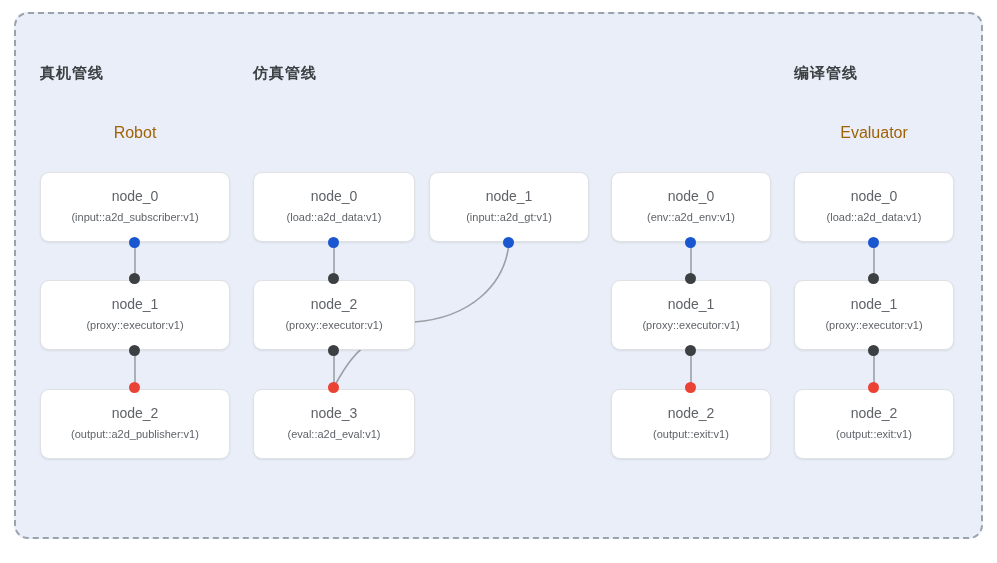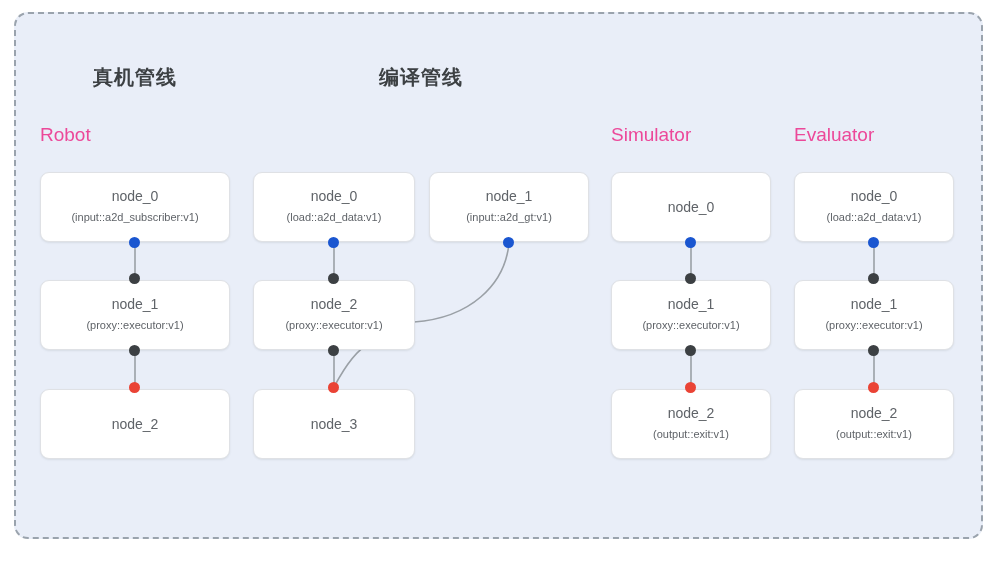"真机管线" .col-title-cn { font-size: 20px -> 15px; text-align: center -> none }
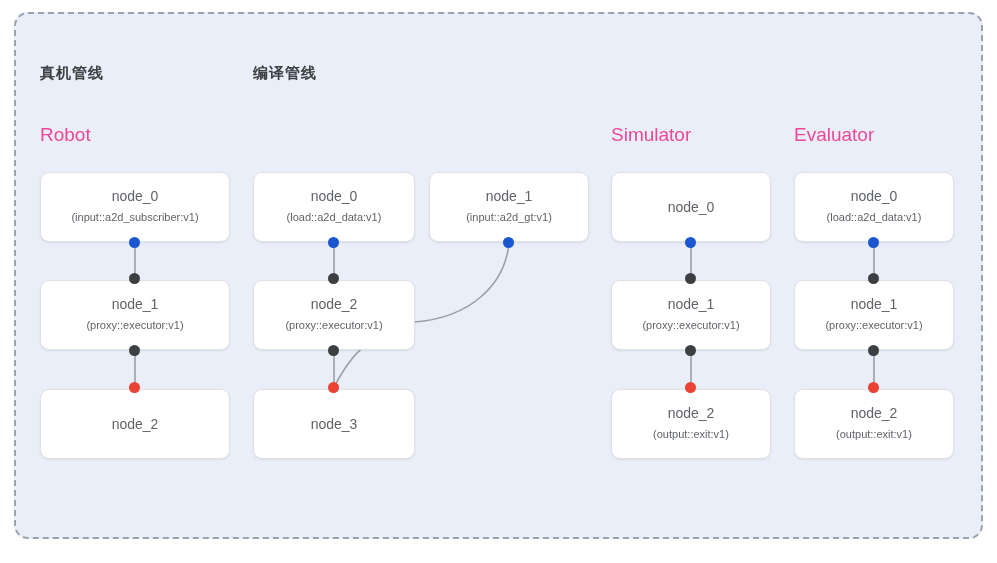"编译管线" div.col-title-cn { text: 编译 -> 仿真 }
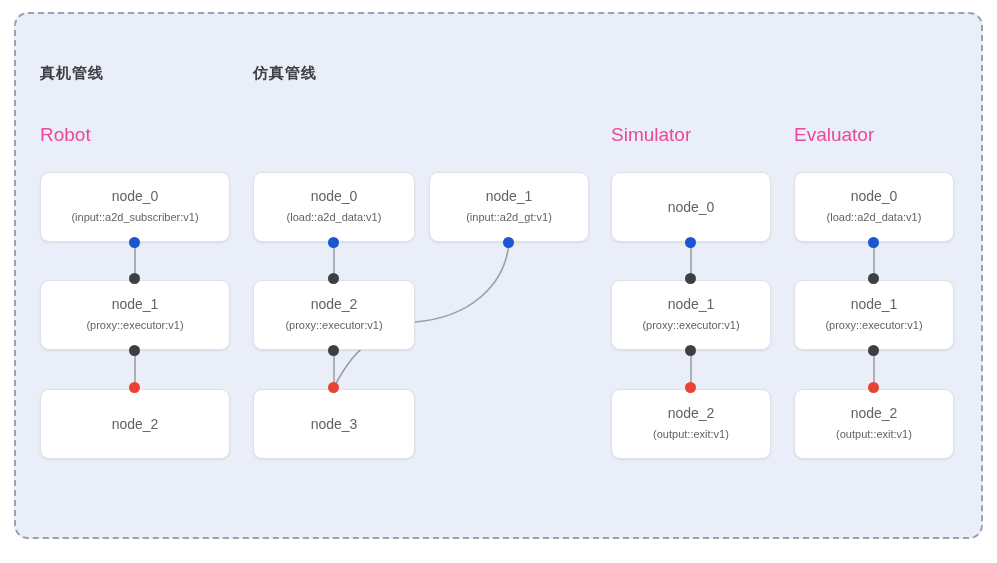"编译管线" div.col-title-cn { html: none -> <div>编译管线</div> }
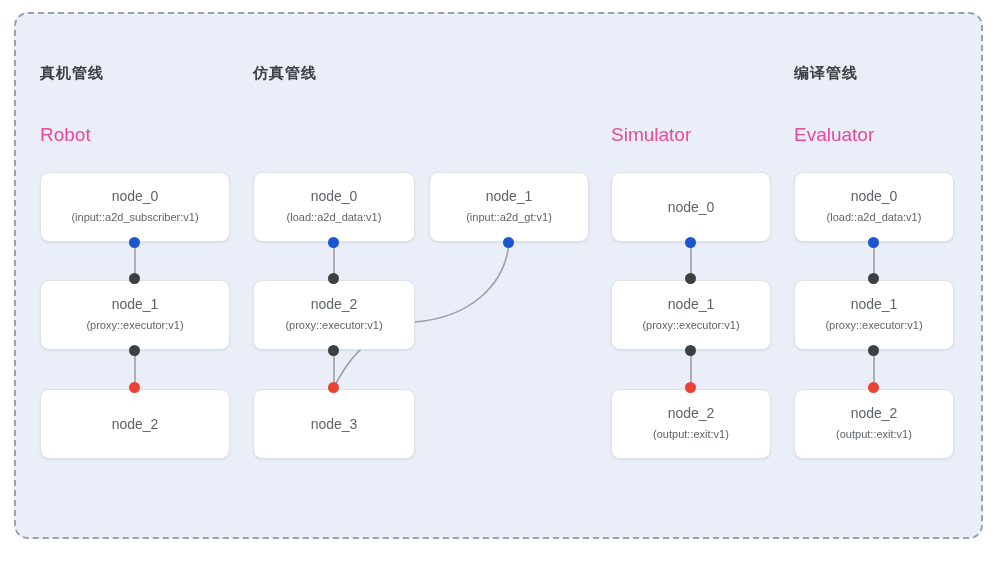"Robot" .col-title-en { color: #ec4899 -> #a16207; font-size: 19px -> 16px; text-align: left -> center }
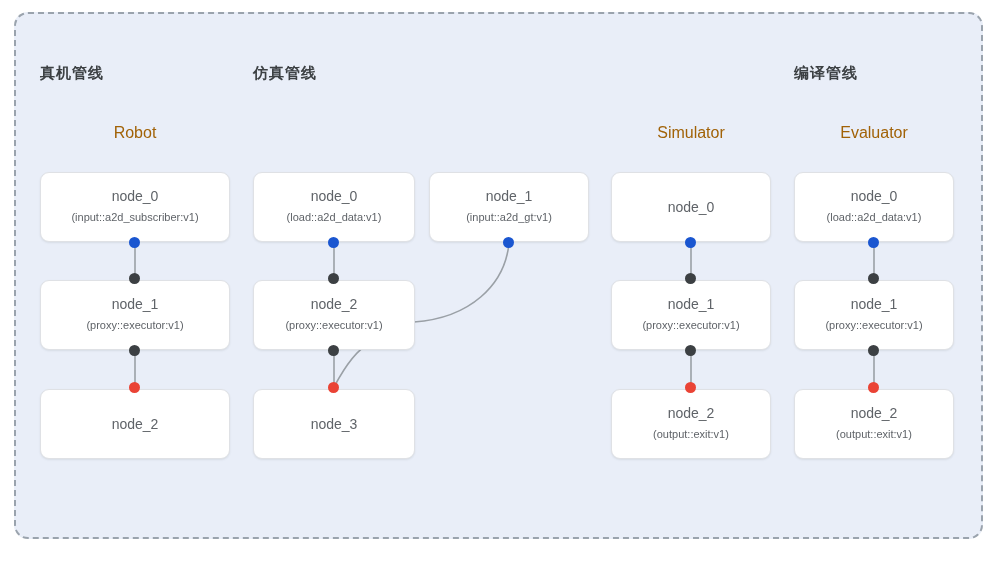"Simulator" div.col-title-en { html: <div>Simulator</div> -> none }
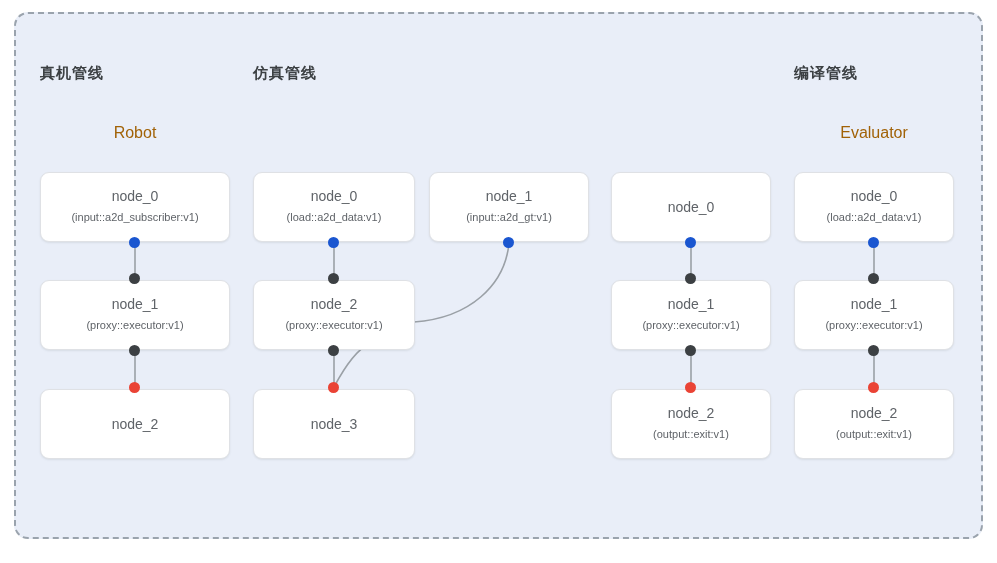"(env::a2d_env:v1)" div.node-type { html: none -> <div>(env::a2d_env:v1)</div> }
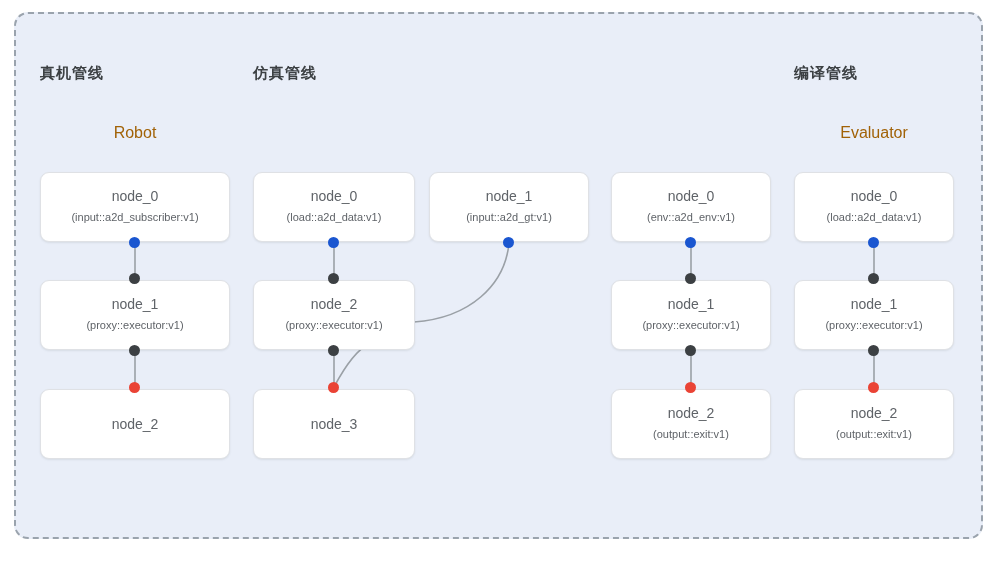"(output::a2d_publisher:v1)" div.node-type { html: none -> <div>(output::a2d_publisher:v1)</div> }
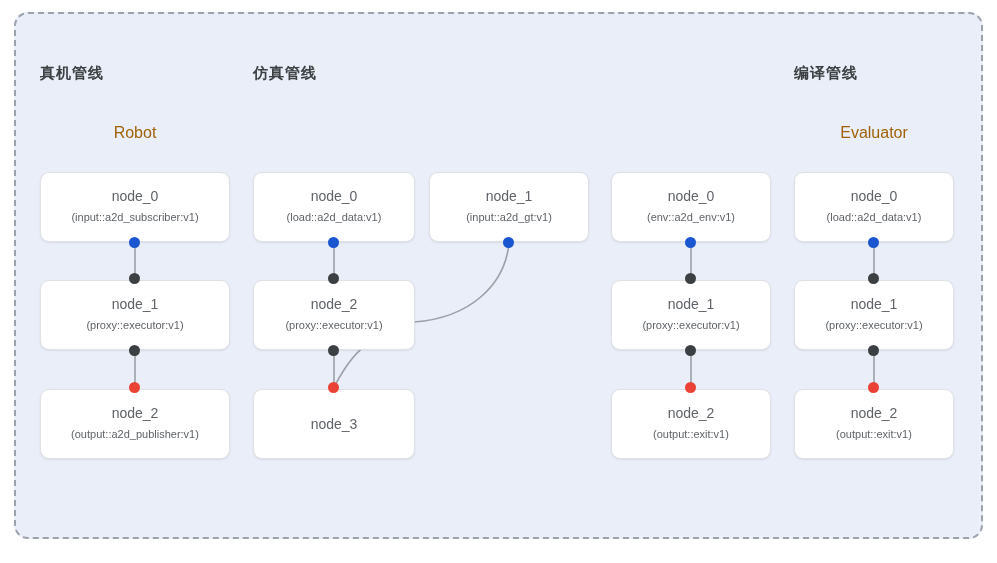"(eval::a2d_eval:v1)" div.node-type { html: none -> <div>(eval::a2d_eval:v1)</div> }
